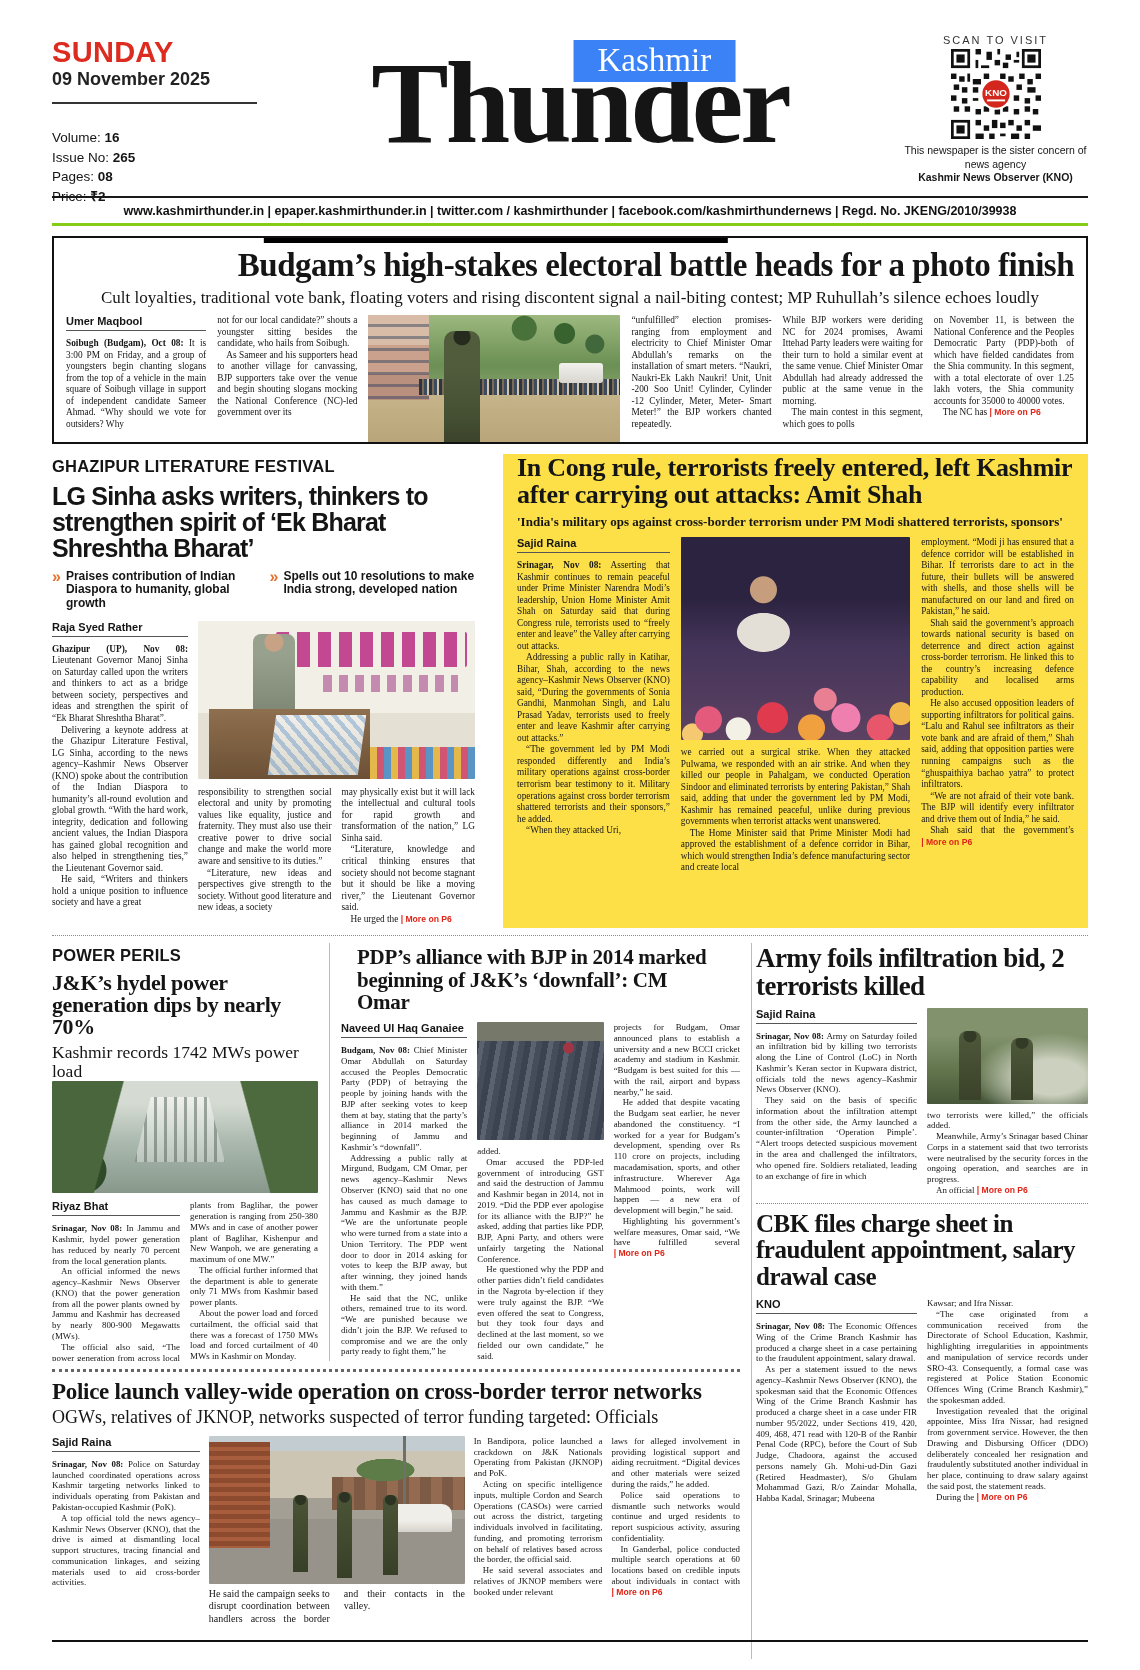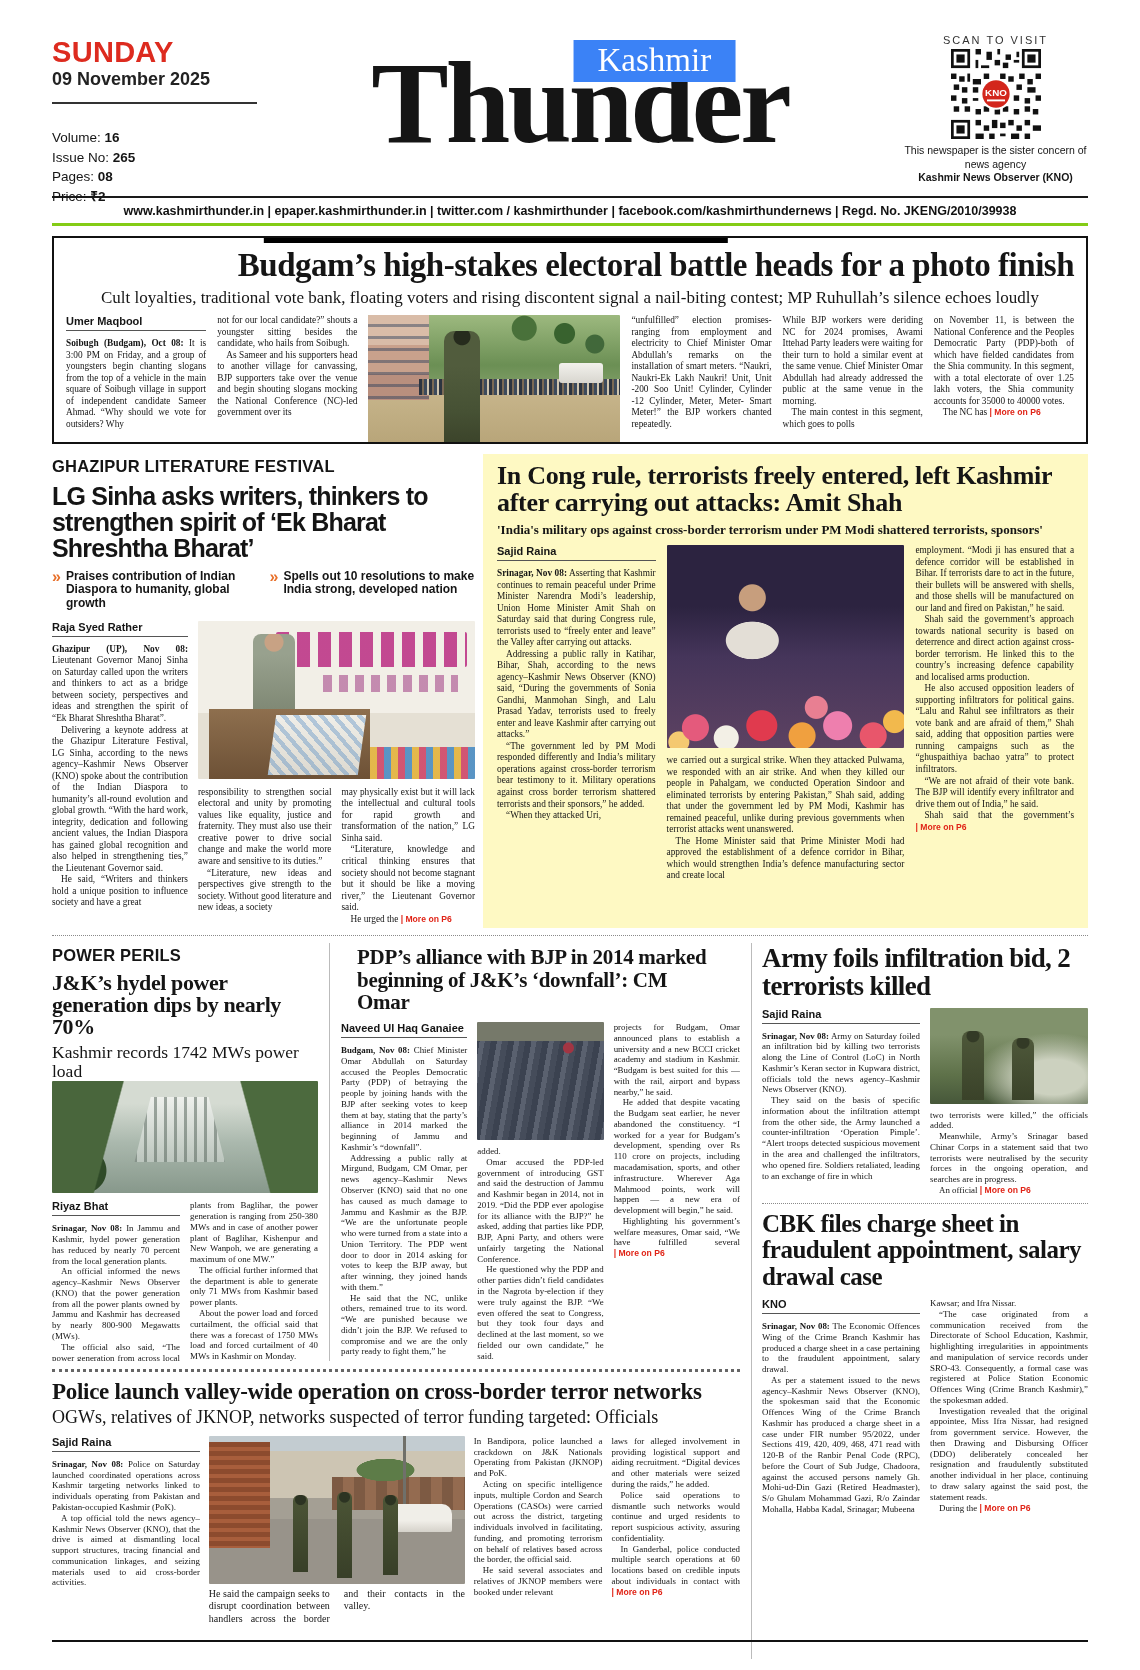"GHAZIPUR LITERATURE FESTIVAL" .band2 { gap: 8px -> 28px }
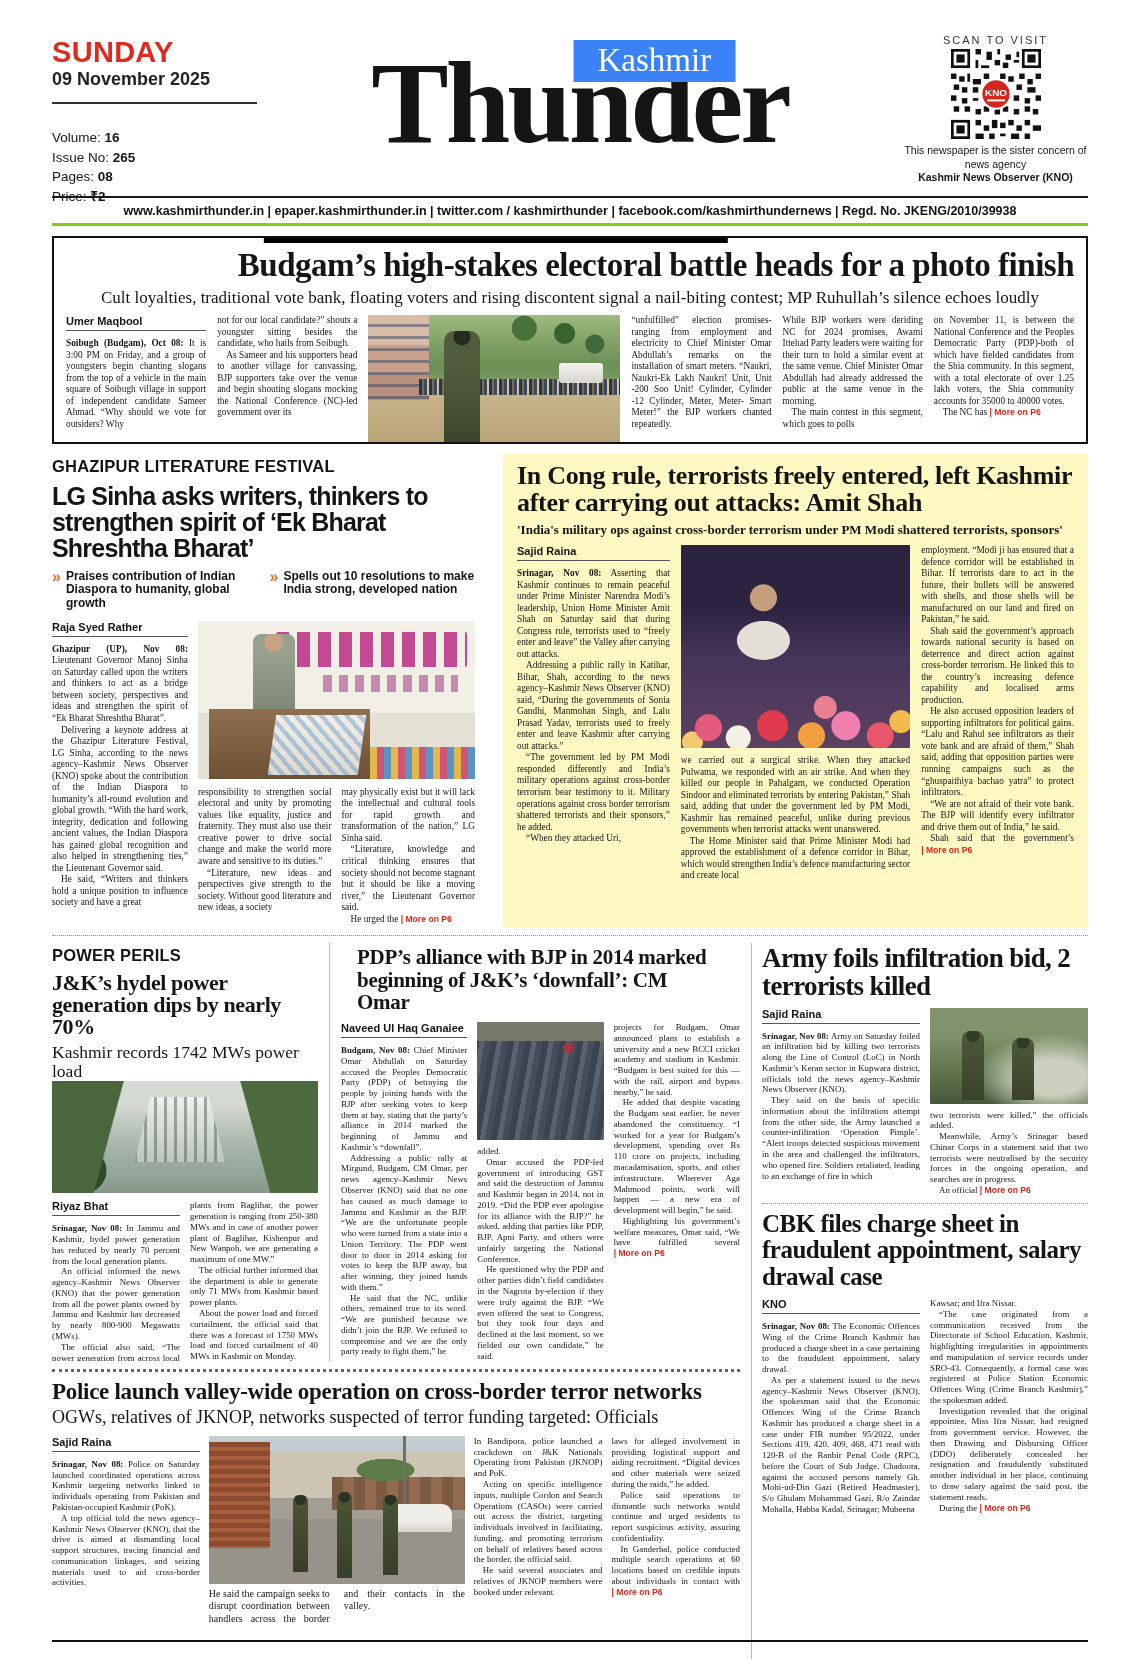"In Cong rule, terrorists freely" .cream { background: #fef9c3 -> #fde047; padding: 8px 14px -> 0 14px }
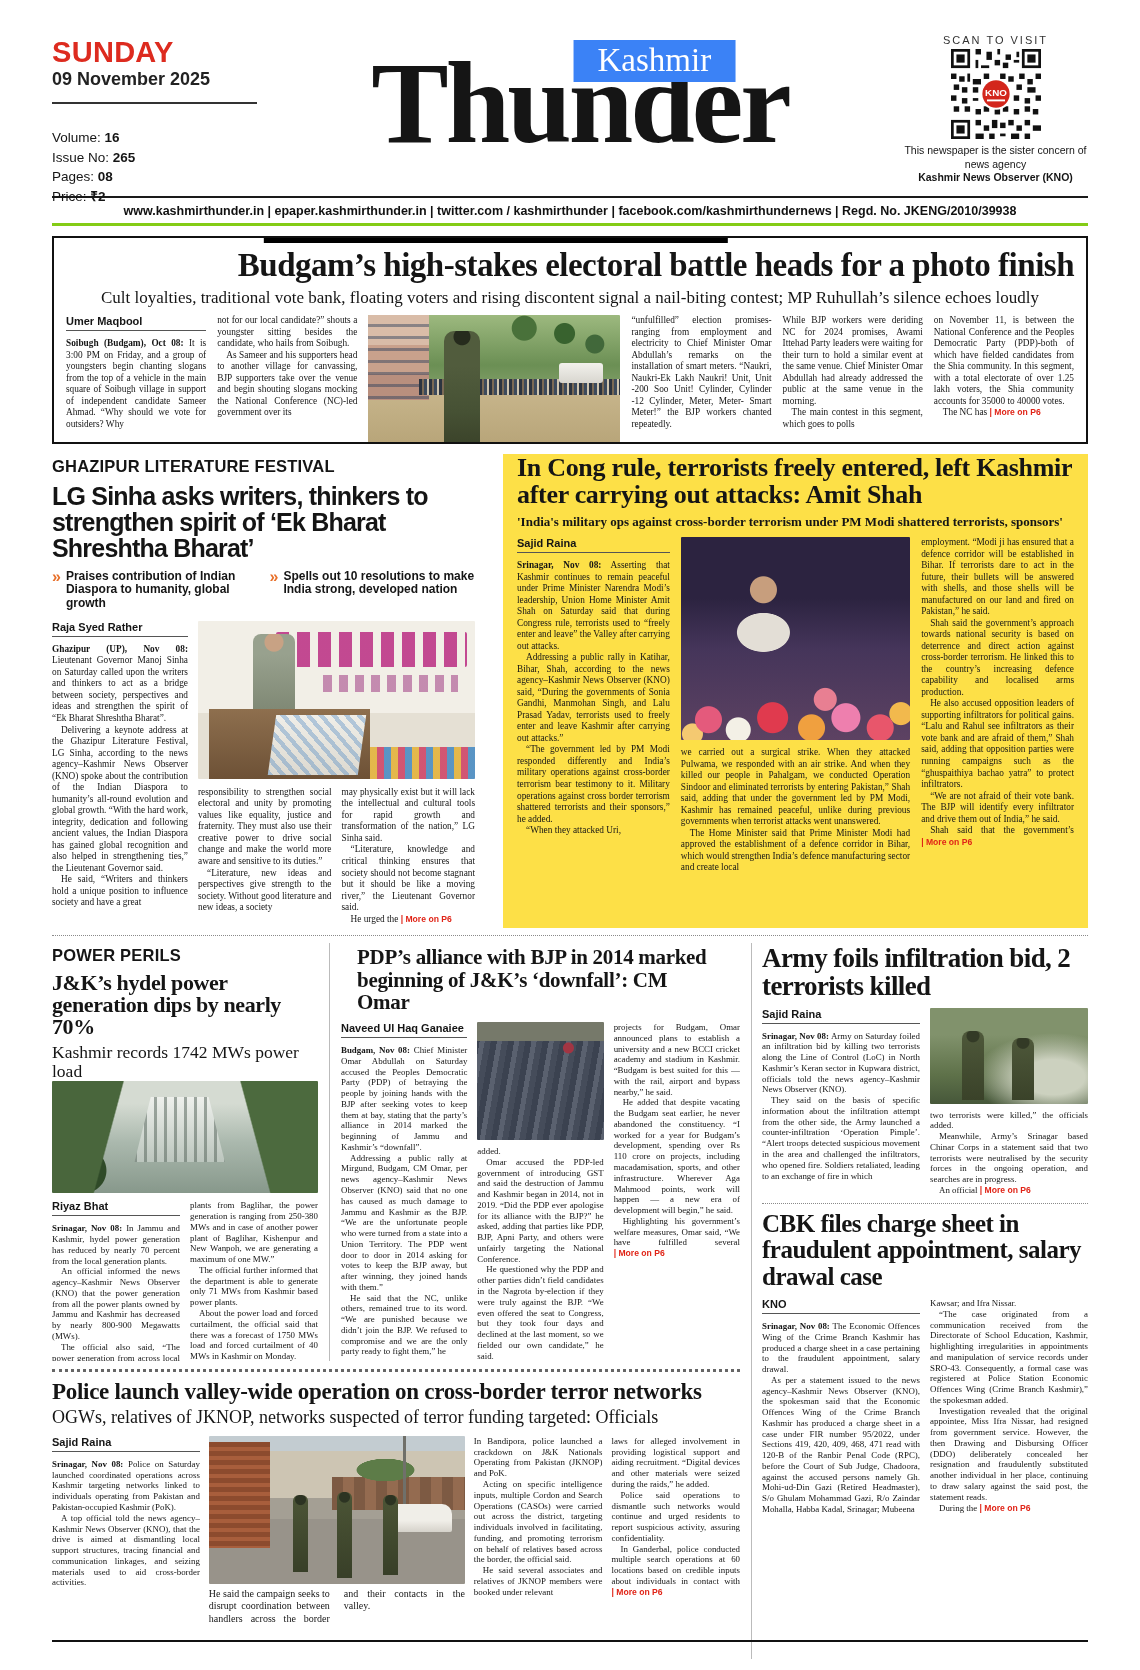"Army foils infiltration bid, 2" .b3-right { padding-left: 10px -> 4px }
